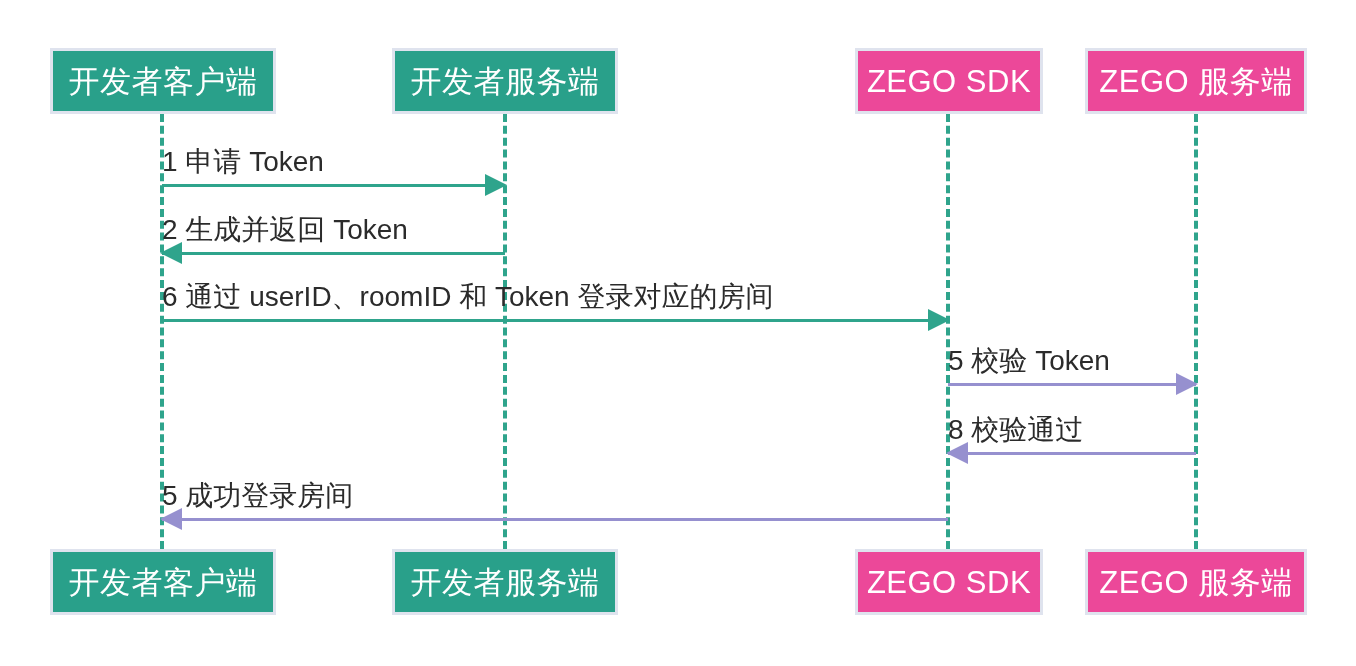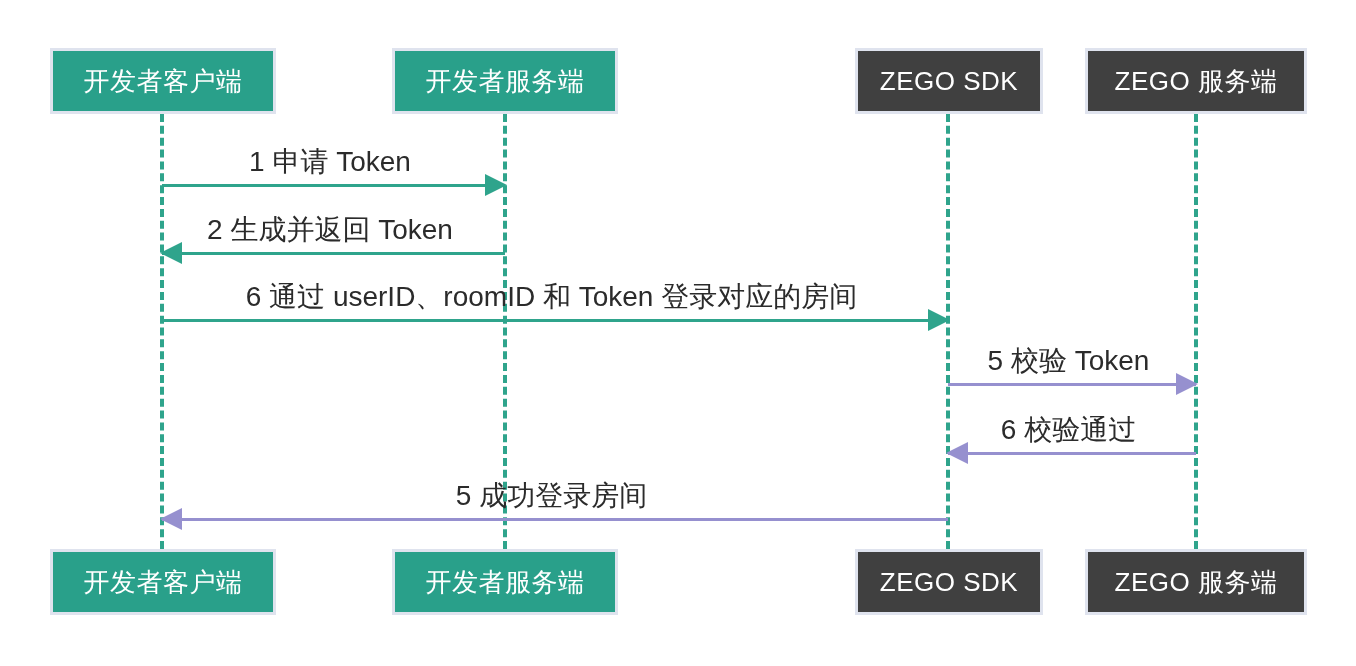"开发者客户端" .participant-label { font-size: 26px -> 31px }
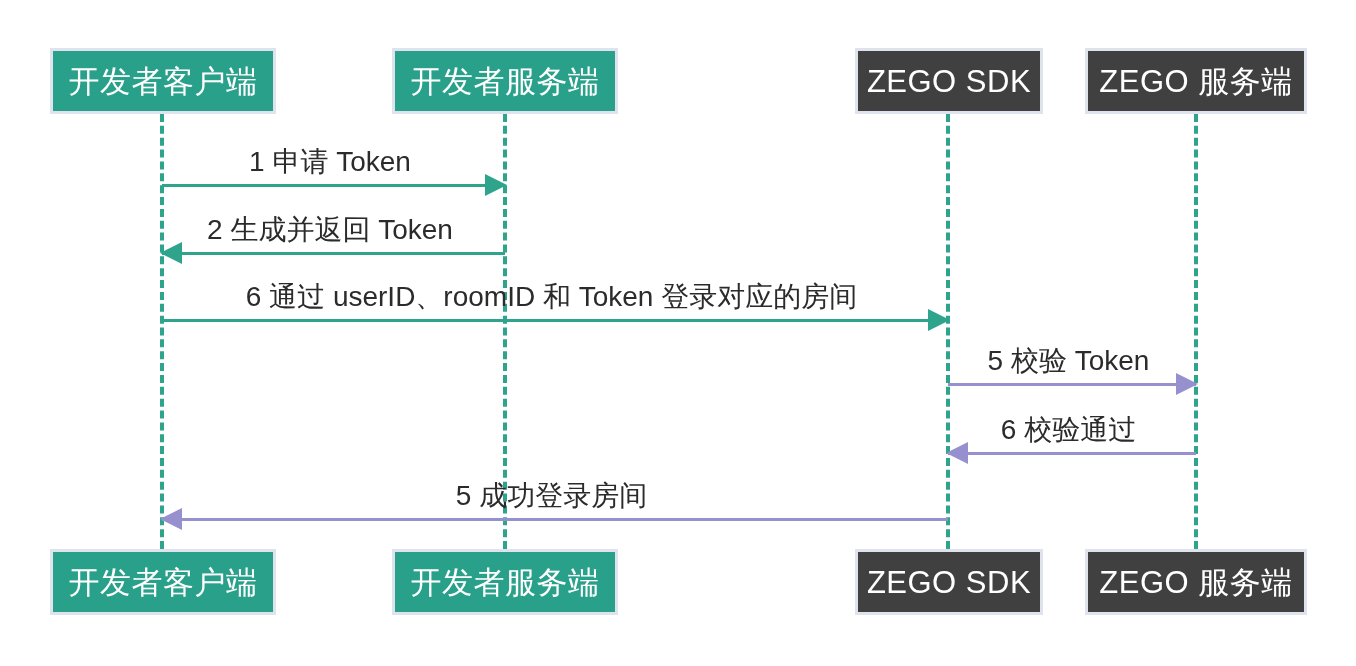"ZEGO SDK" .participant-box.purple { background: #404040 -> #ec4899 }
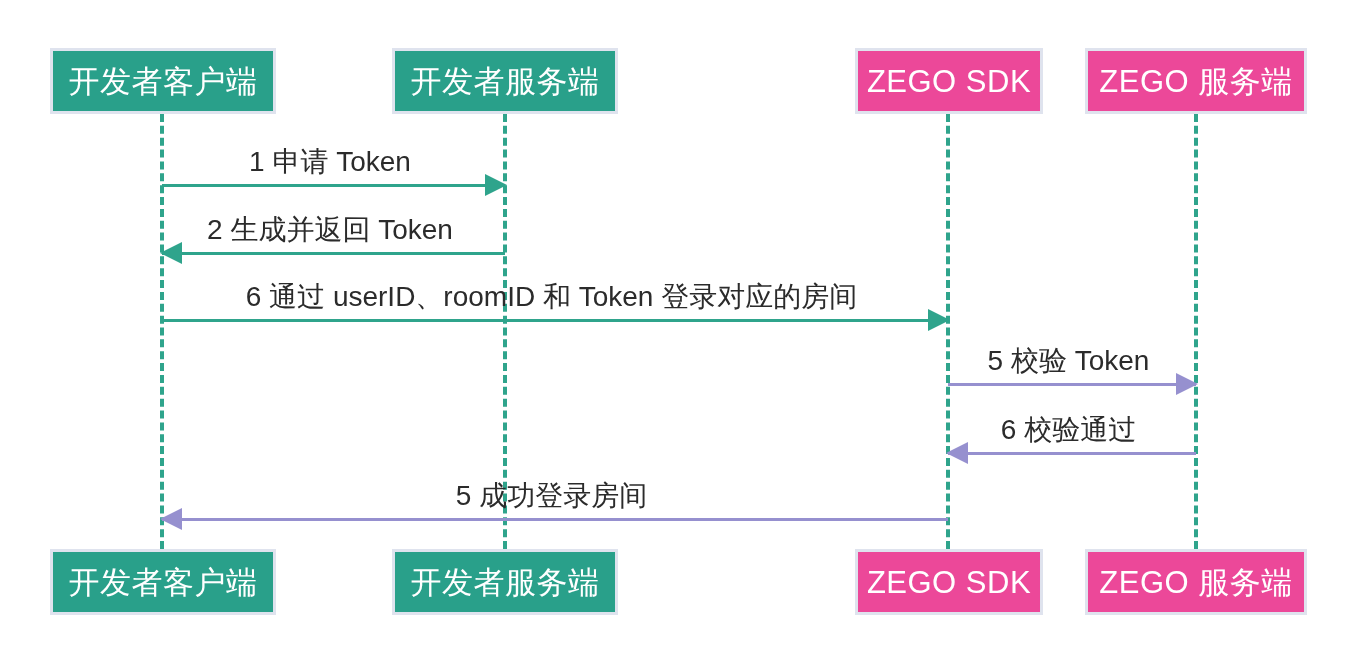"1 申请 Token" .msg-label { text-align: center -> none }
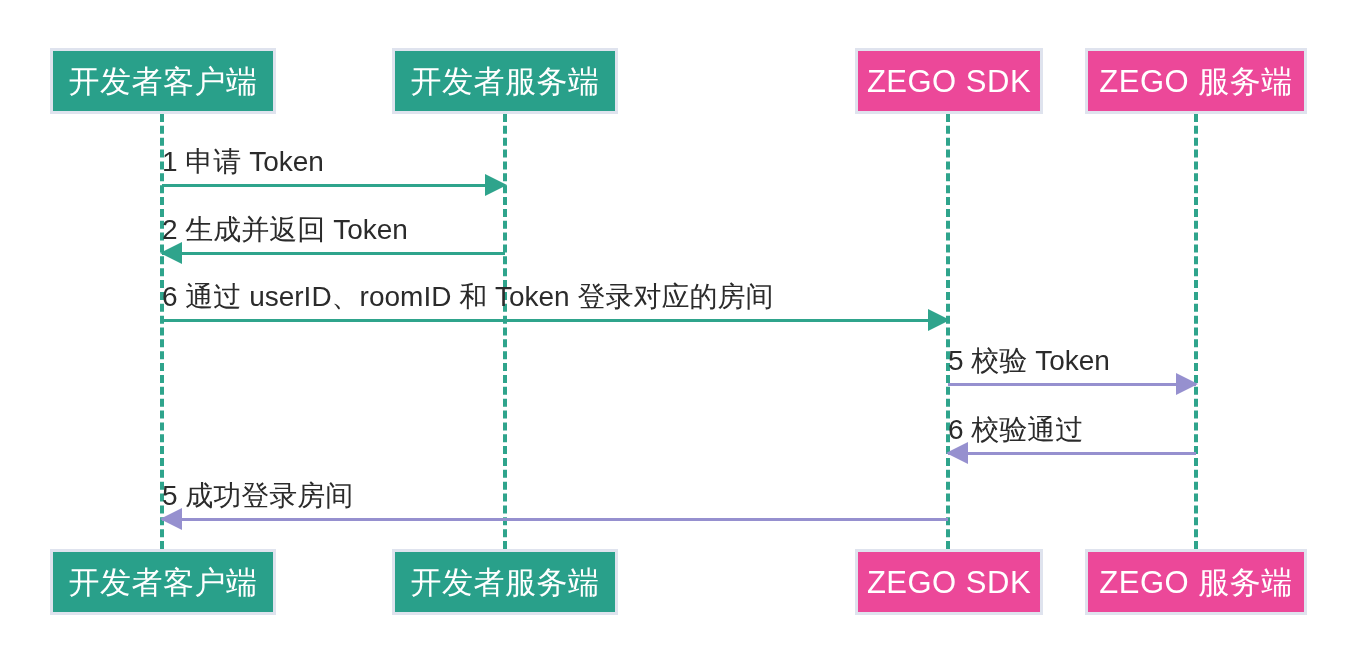"6 校验通过" div.msg-label { text: 6 -> 8 }
